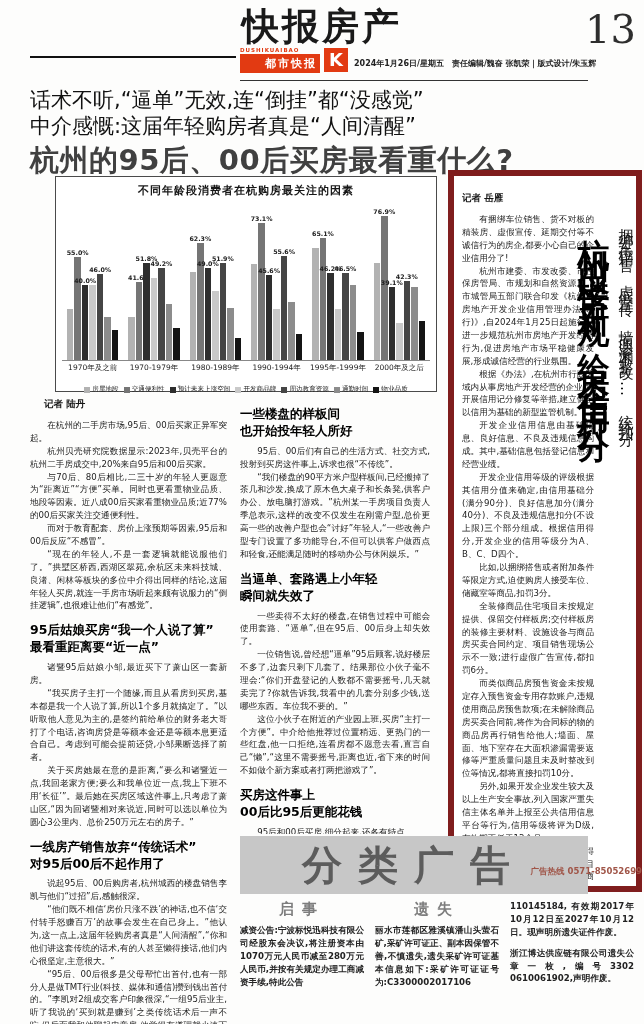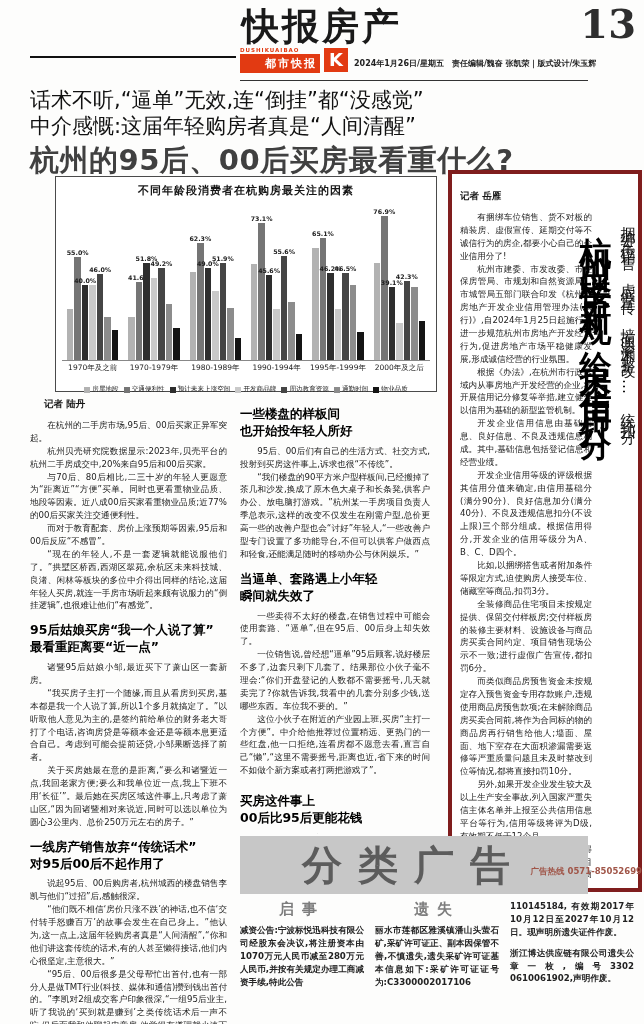"13" .page-no { font-weight: 700 -> 400; top: 0 -> 6px }
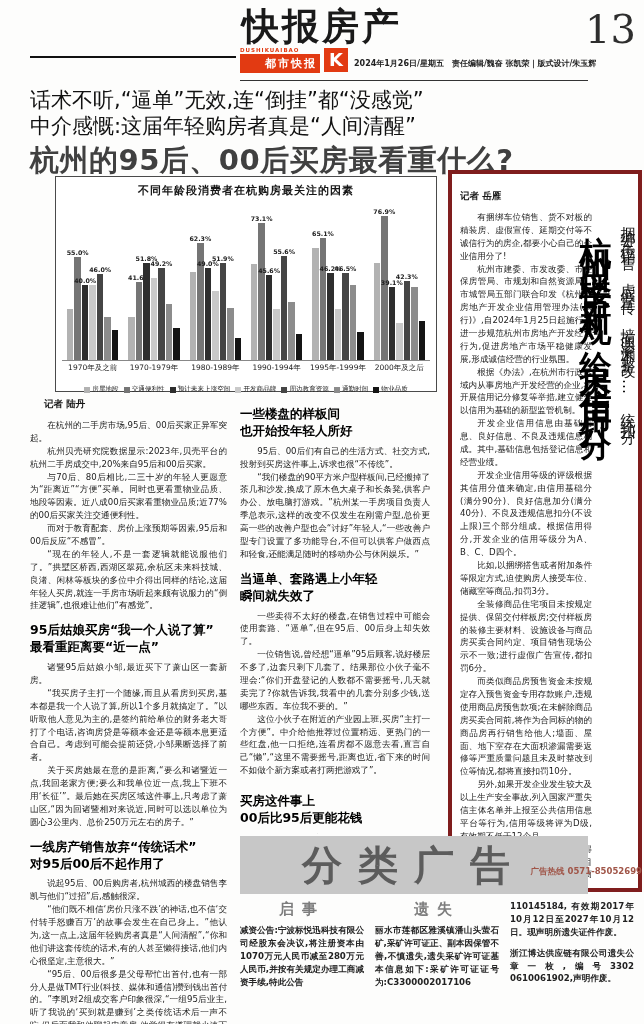"记者 岳雁" .article { border: 4px solid #7f1d1d -> 6px solid #7f1d1d }
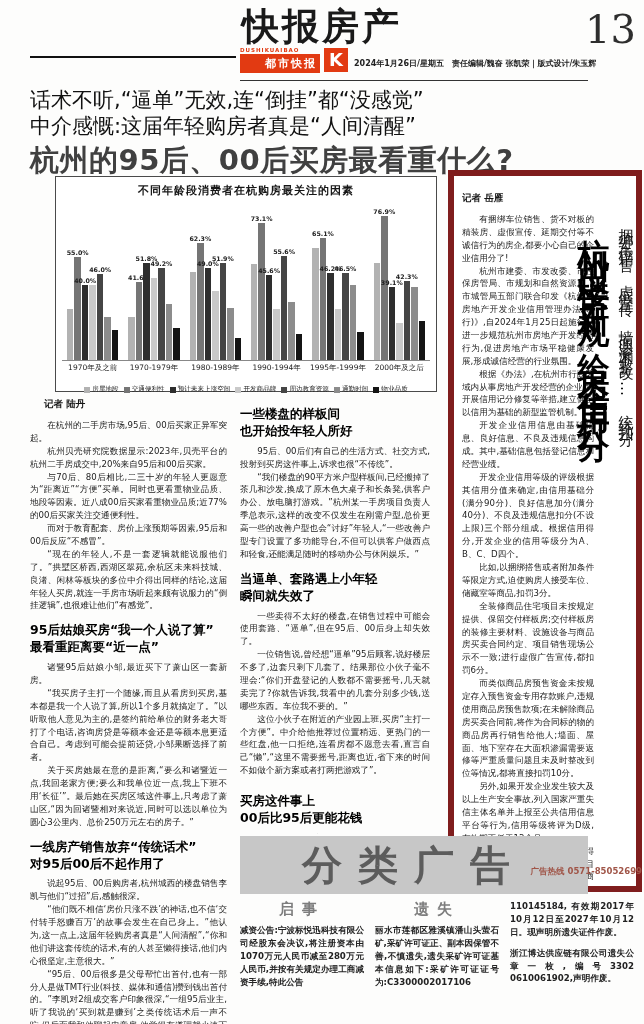"买房这件事上" h3.subhead { margin: 16px 0px 5px -> 10px 0px 5px }
